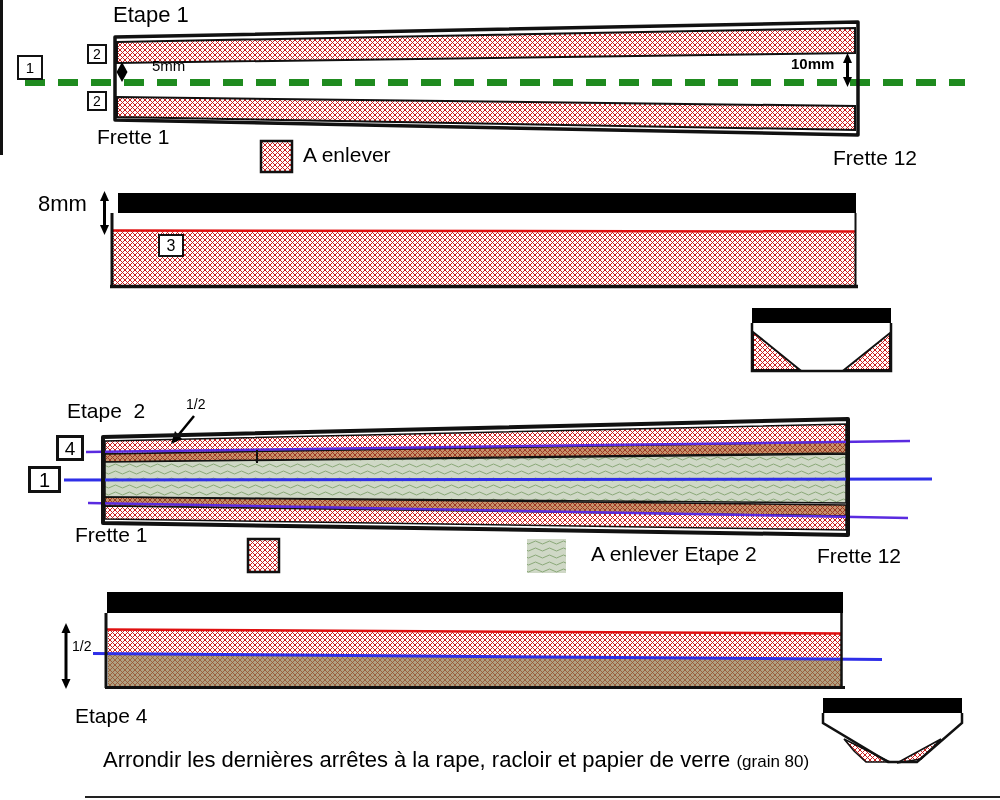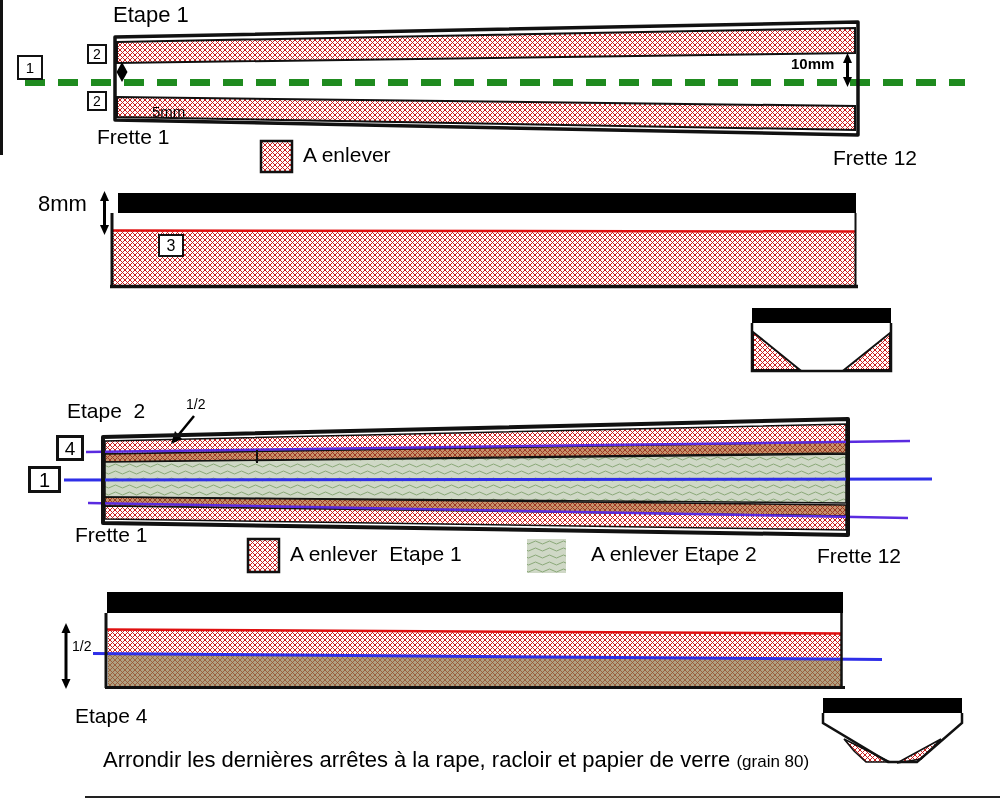"5mm" div.lbl { margin-top: 46px -> none }
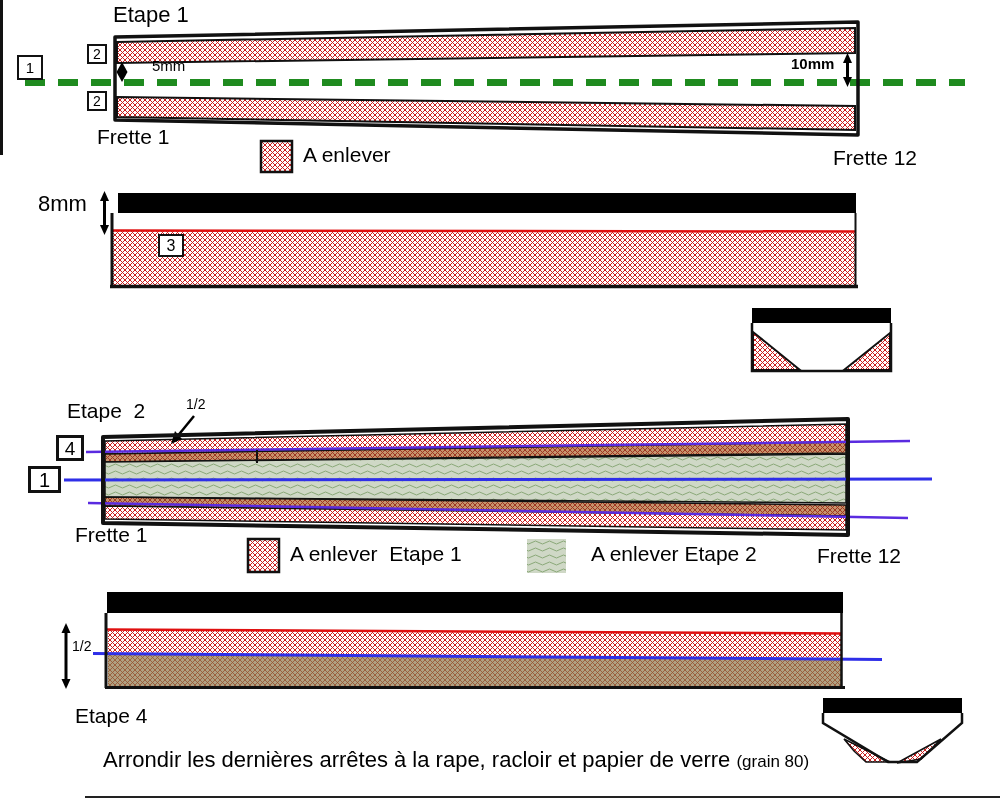"A enlever Etape 1" div.lbl { html: <div>A enlever Etape 1</div> -> none }
